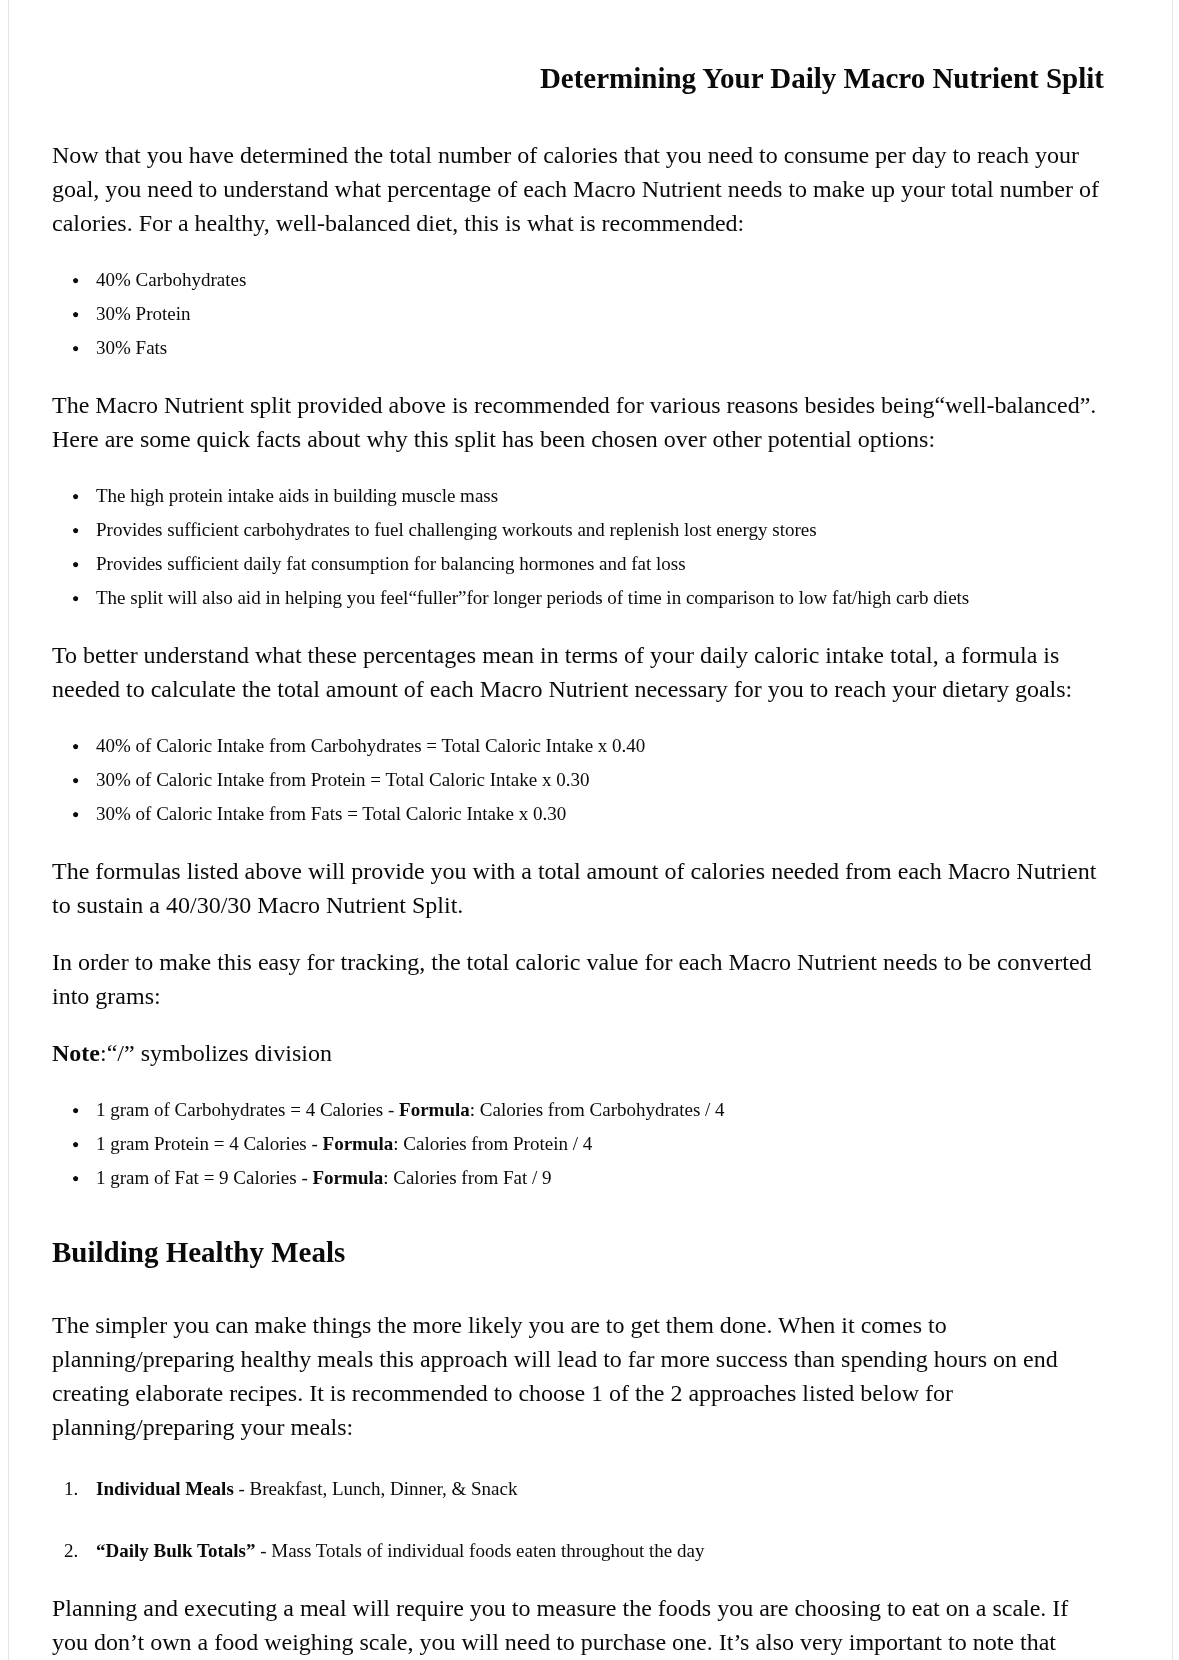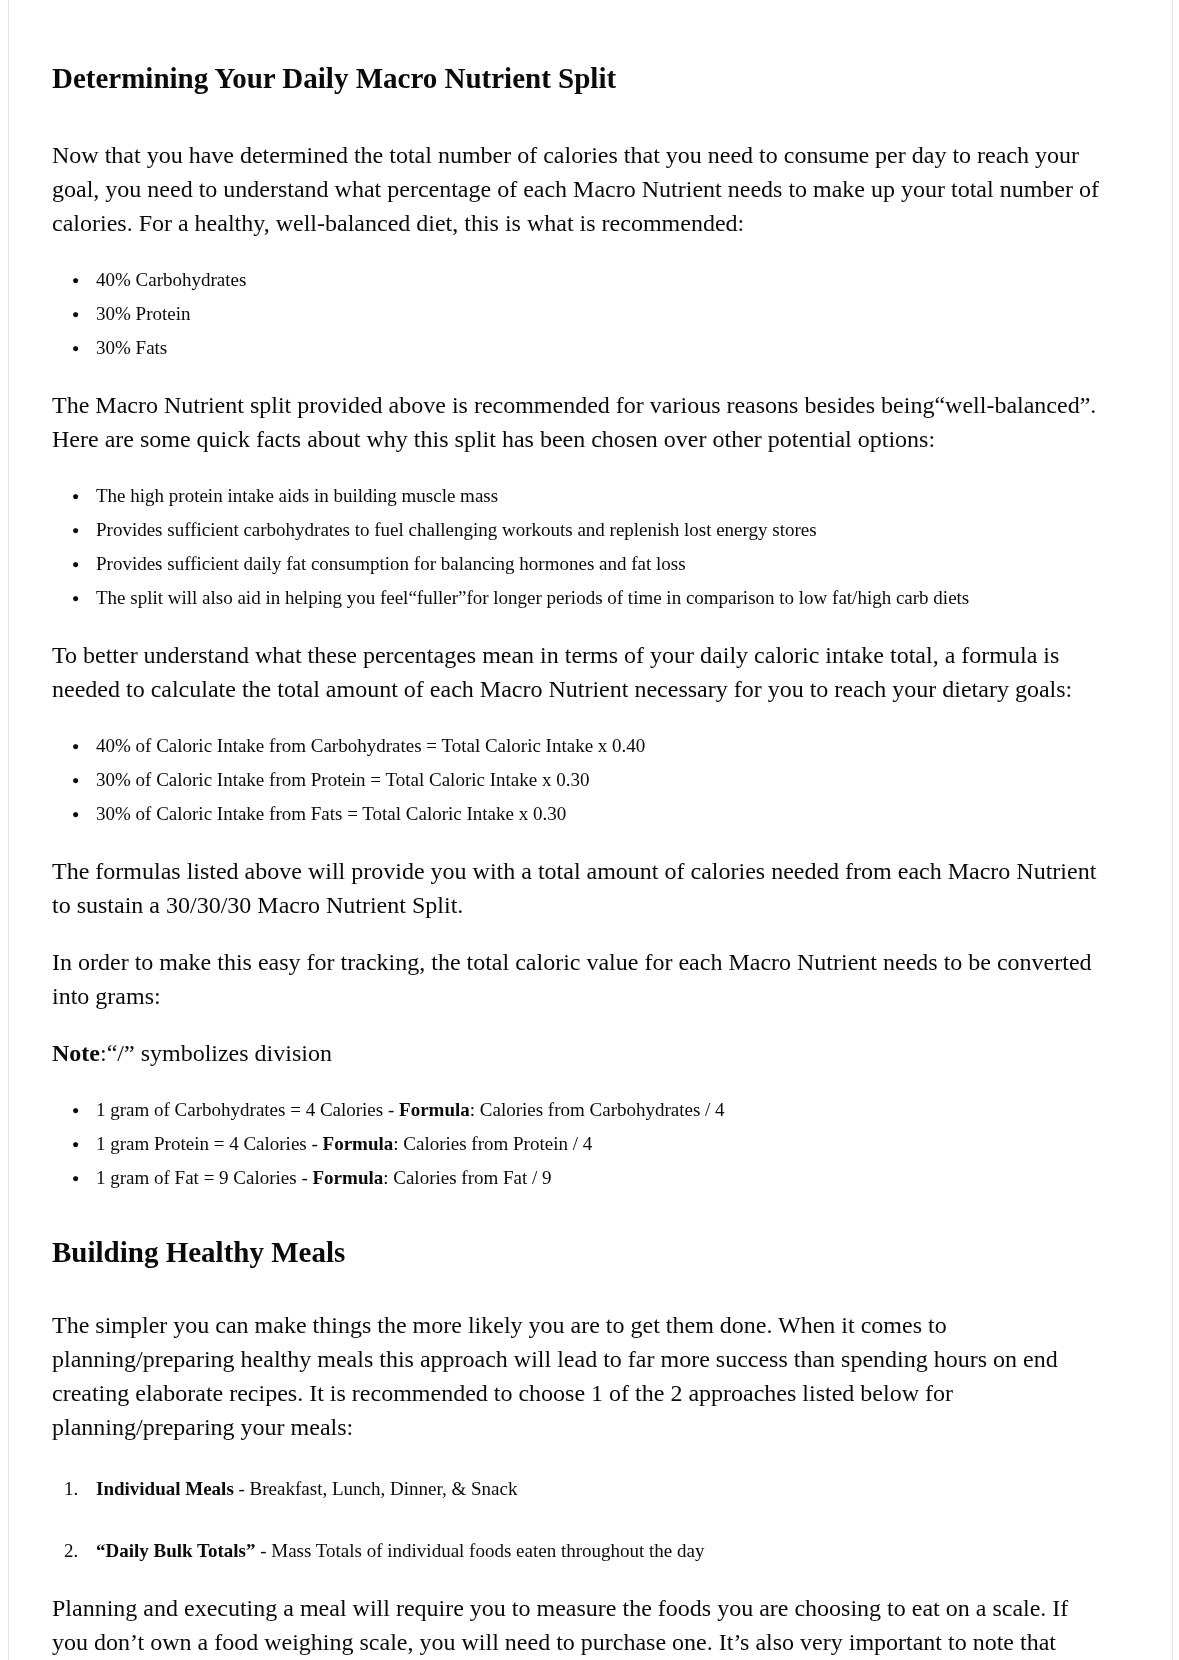"Determining Your Daily Macro Nutrient" h1 { text-align: none -> right }
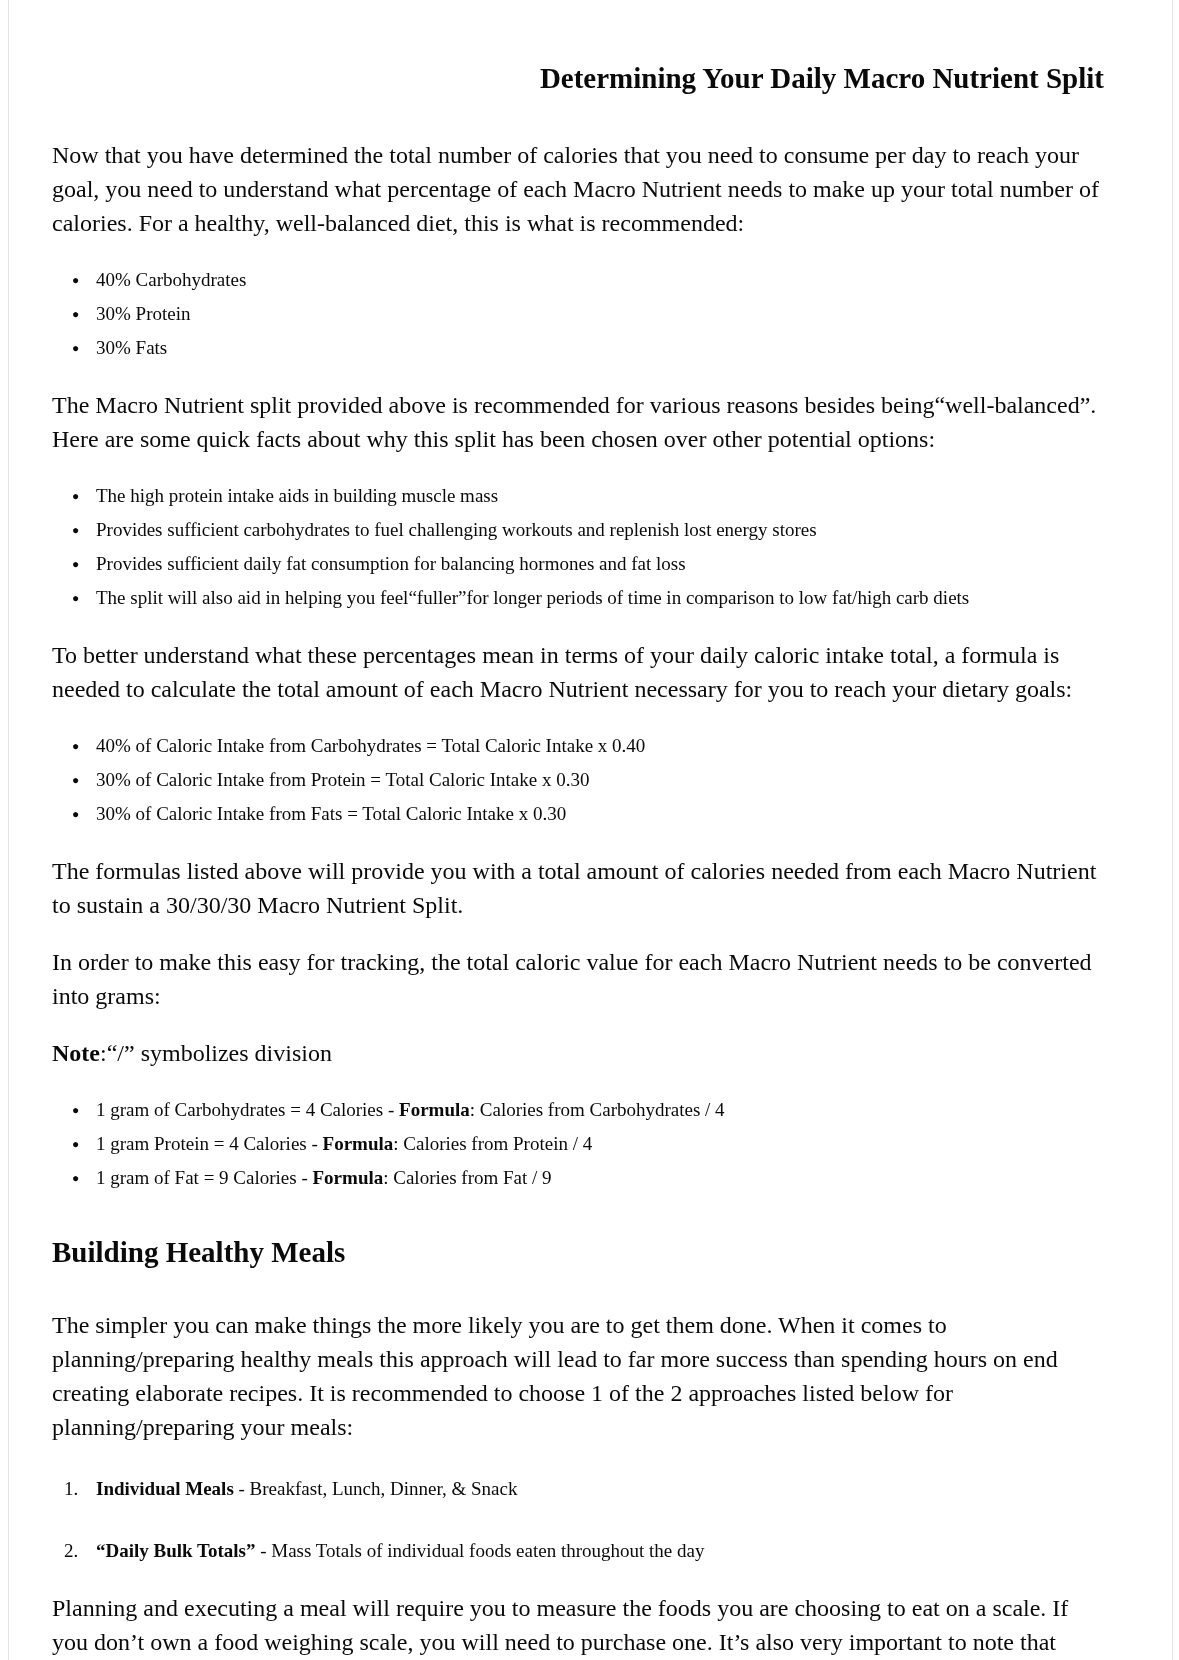"The formulas listed above will" p { text: 30/30/30 -> 40/30/30 }
